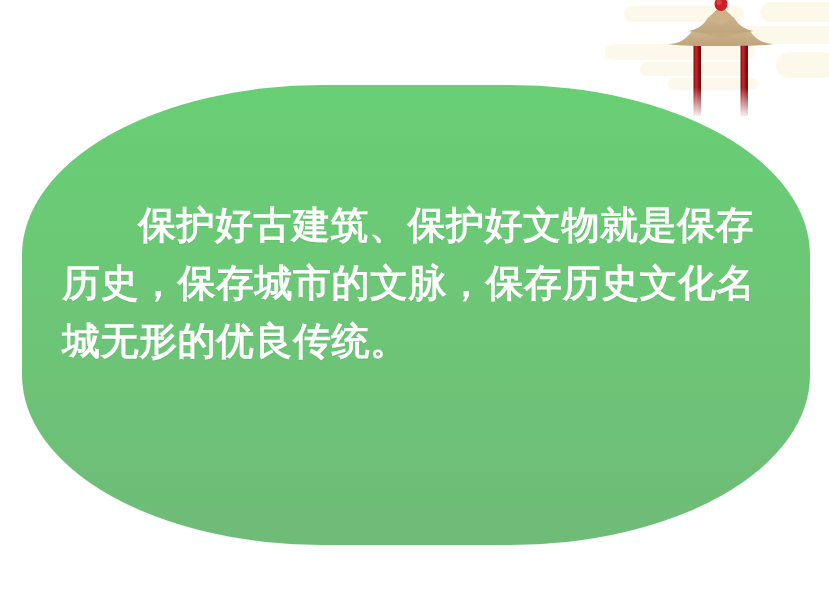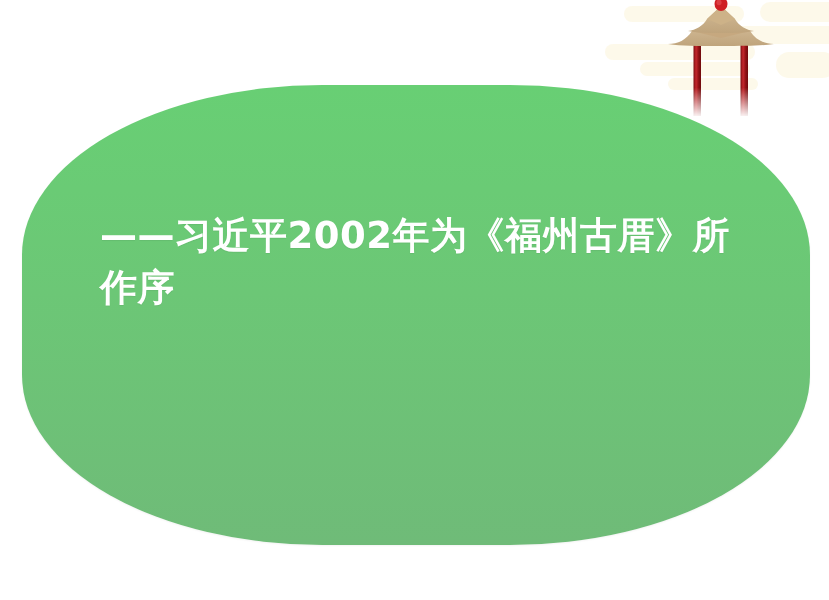"保护好古建筑、保护好文物就是保存历史，保存城市的文脉，保存历史文化名城无形的优良" p { html: none -> <p>保护好古建筑、保护好文物就是保存历史，保存城市的文脉，保存历史文化名城无形的优良传统。</p> }
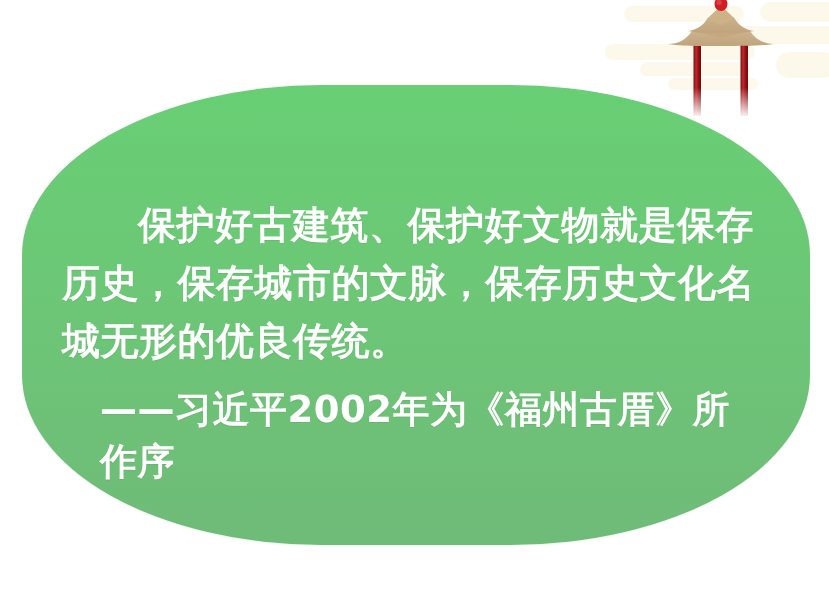"——习近平2002年为《福州古厝》所作序" p { html: <p>——习近平2002年为《福州古厝》所作序</p> -> none }
